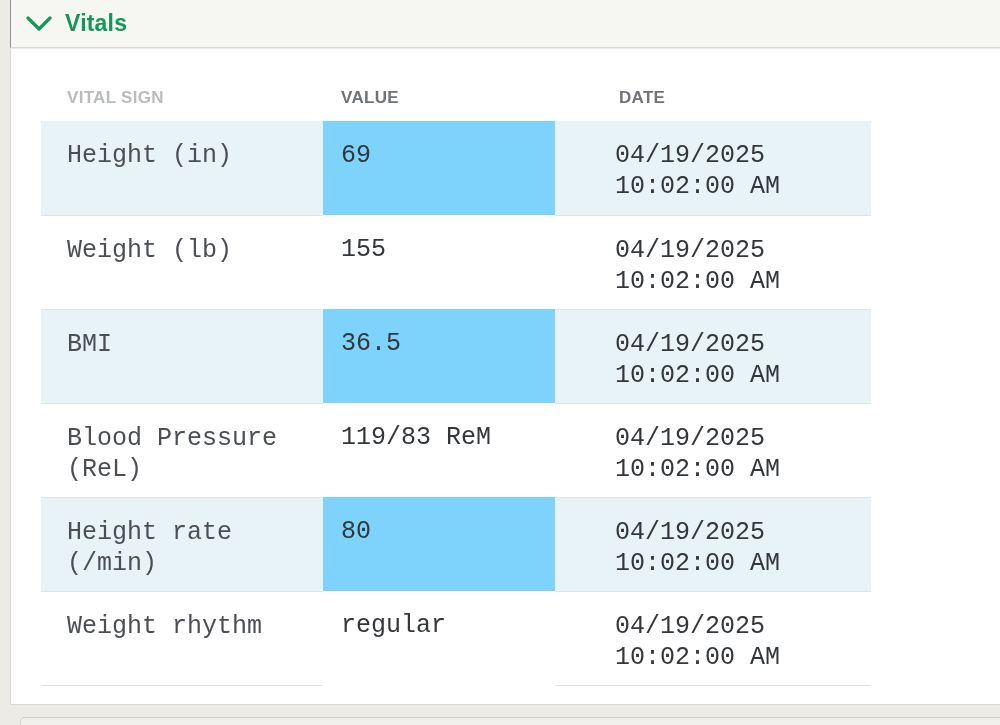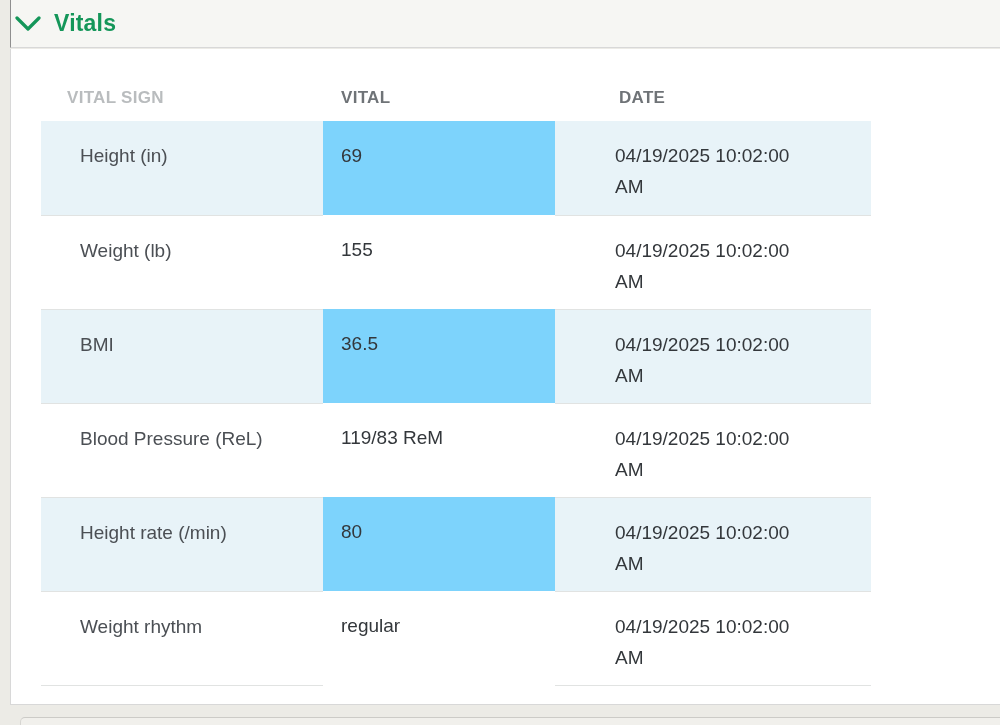"Vitals" .section-header { padding-left: 4px -> 15px }
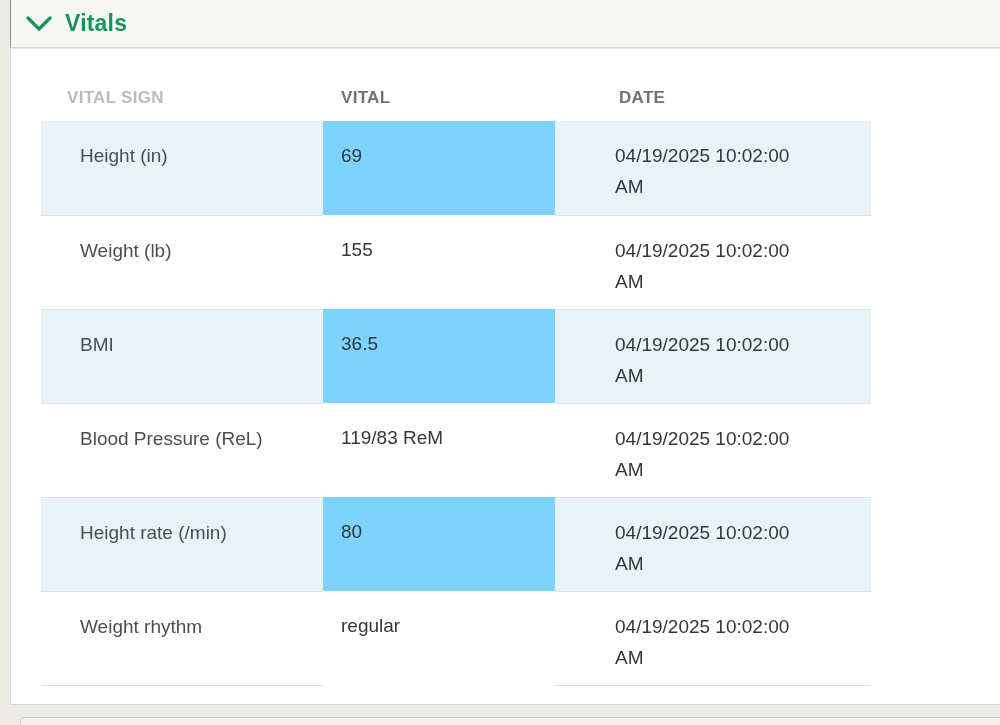"VITAL" th.h-value { text: VITAL -> VALUE }
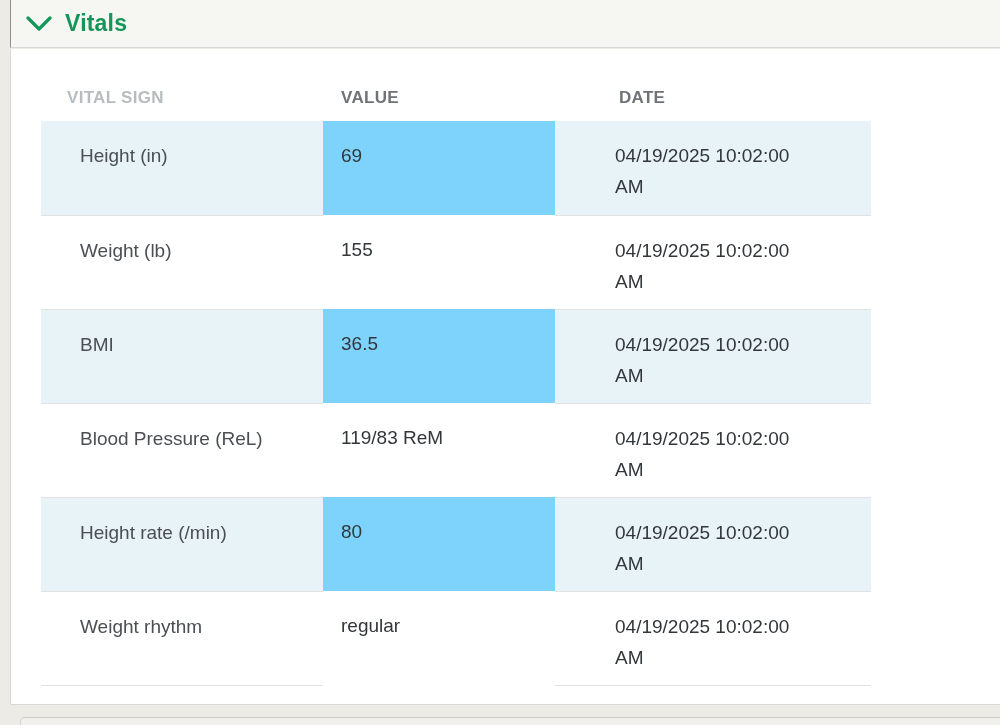"Height (in)" td { font-family: none -> Liberation Mono, monospace; font-size: 19px -> 25px; padding: 19px 0 12px 39px -> 19px 0 12px 26px }
